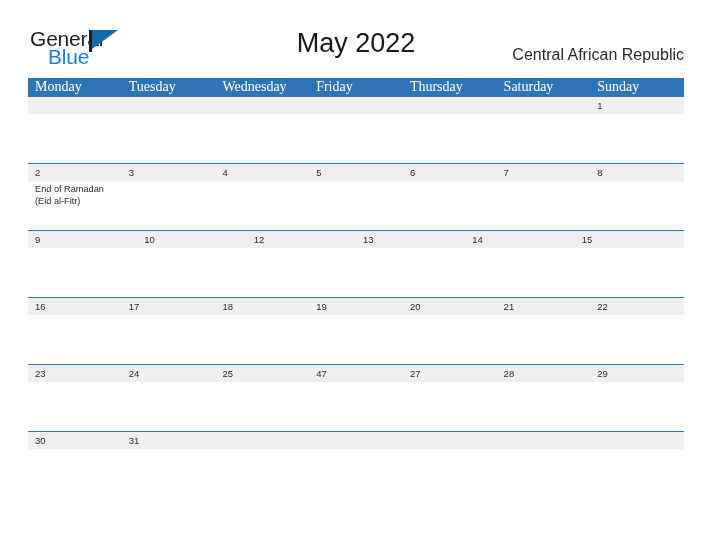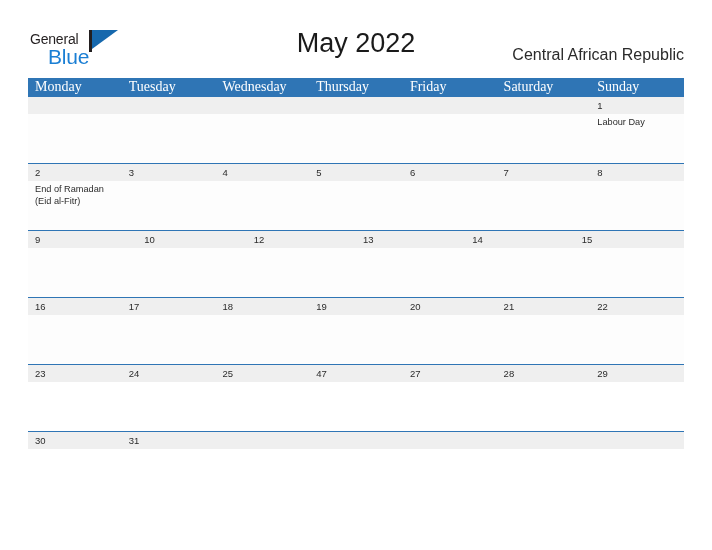"General" .logo-general { font-size: 14px -> 21px }
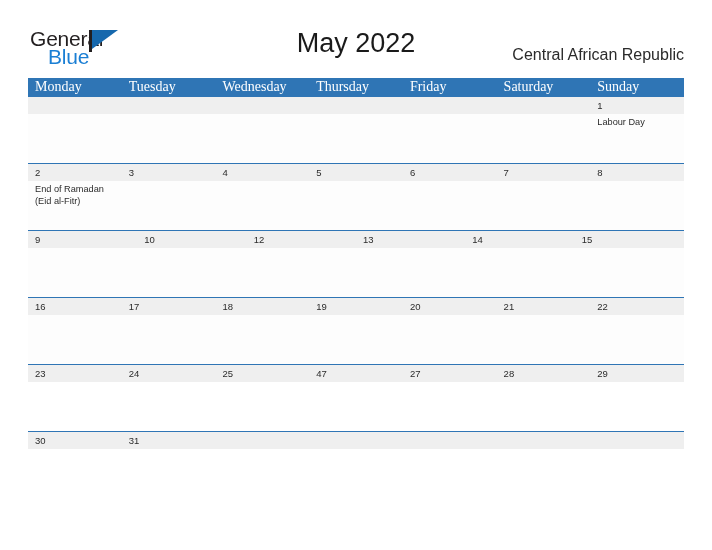"Thursday" div.weekday-cell { order: before "Friday" -> after "Friday" }
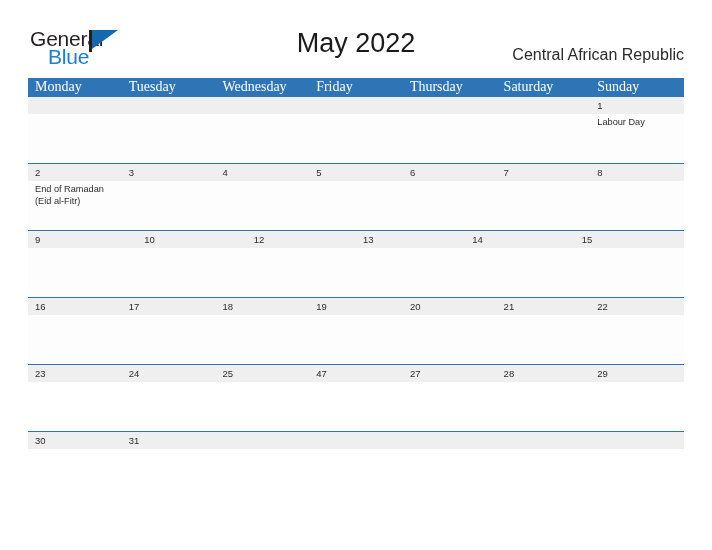"Labour Day" div.event-band { html: <div> <div></div> <div></div> <div></div> <div></div> <div></div> <div></div> <div> <span>Labour Day</span> </div> </div> -> none }
